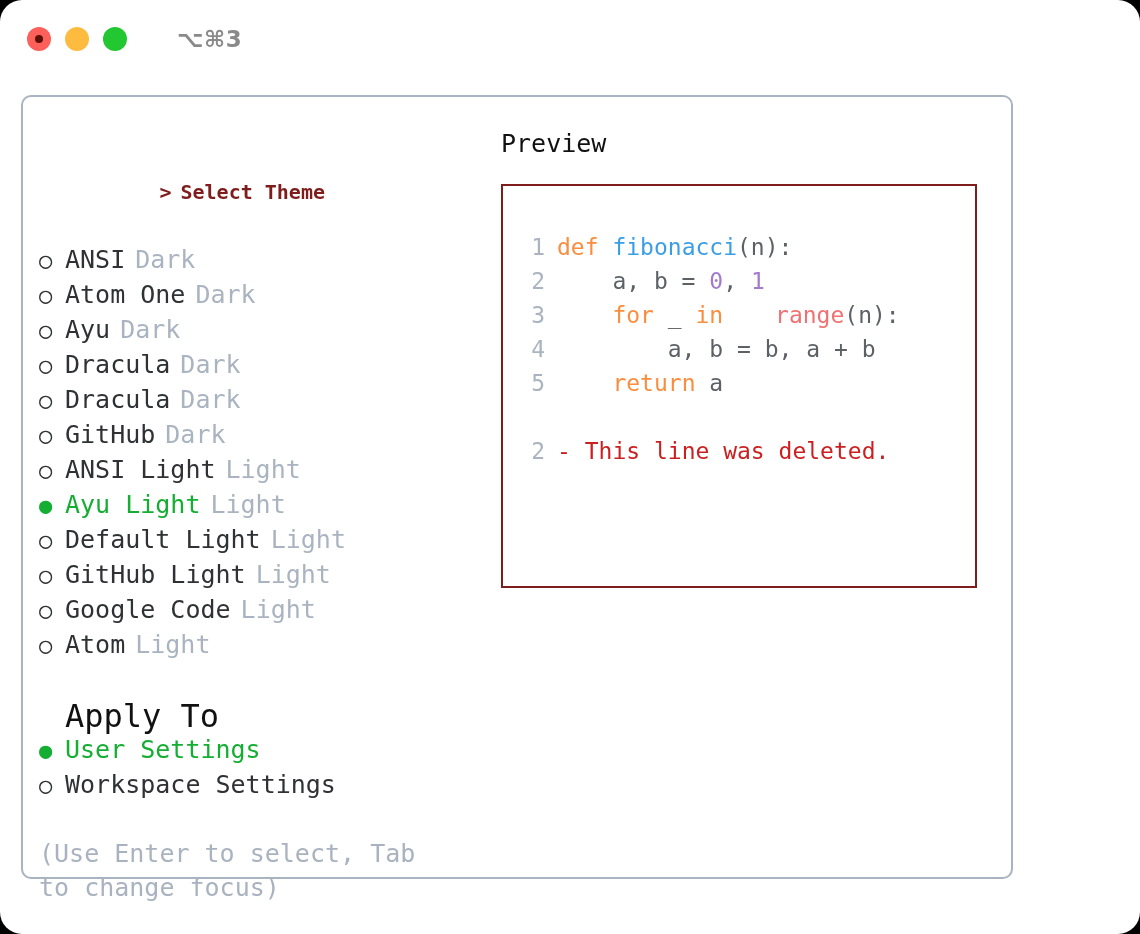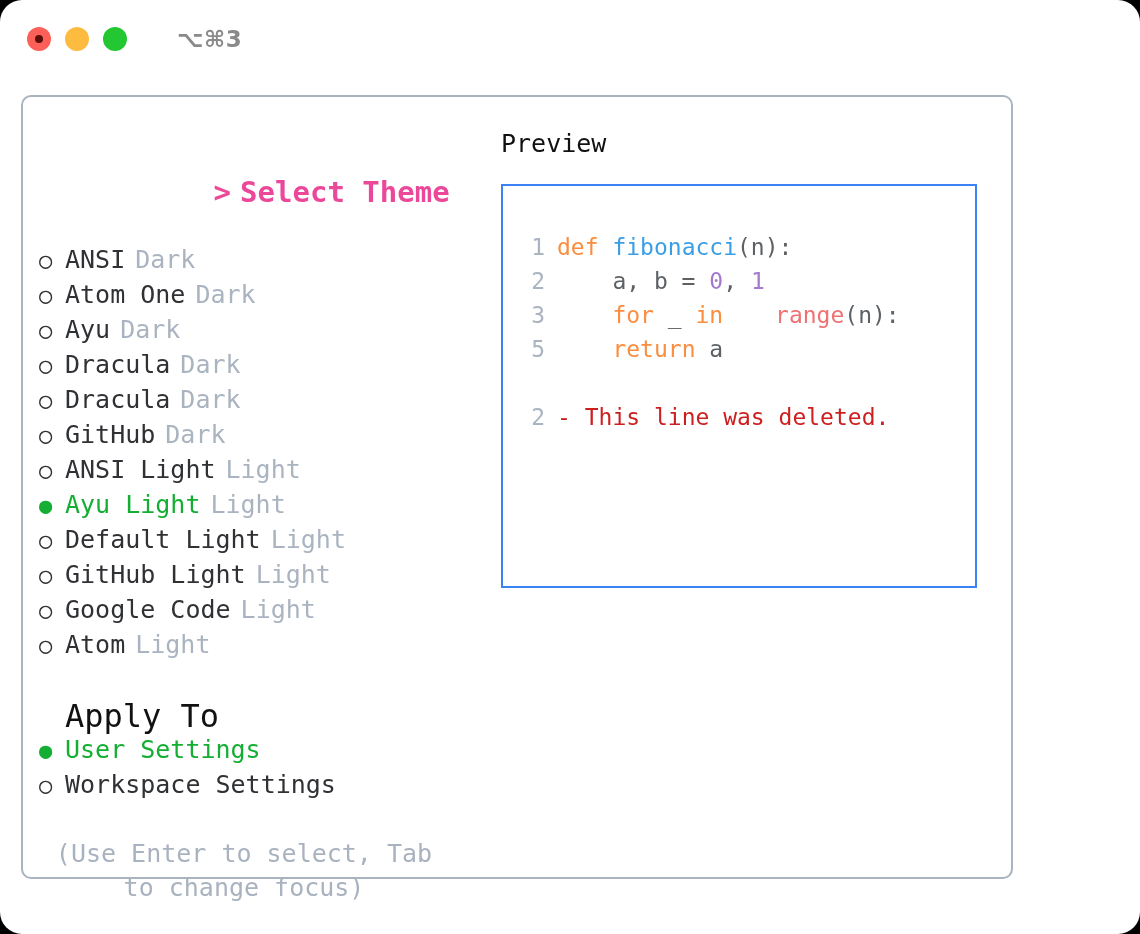"> Select Theme" .heading { color: #ec4899 -> #7f1d1d; font-size: 29px -> 20px }
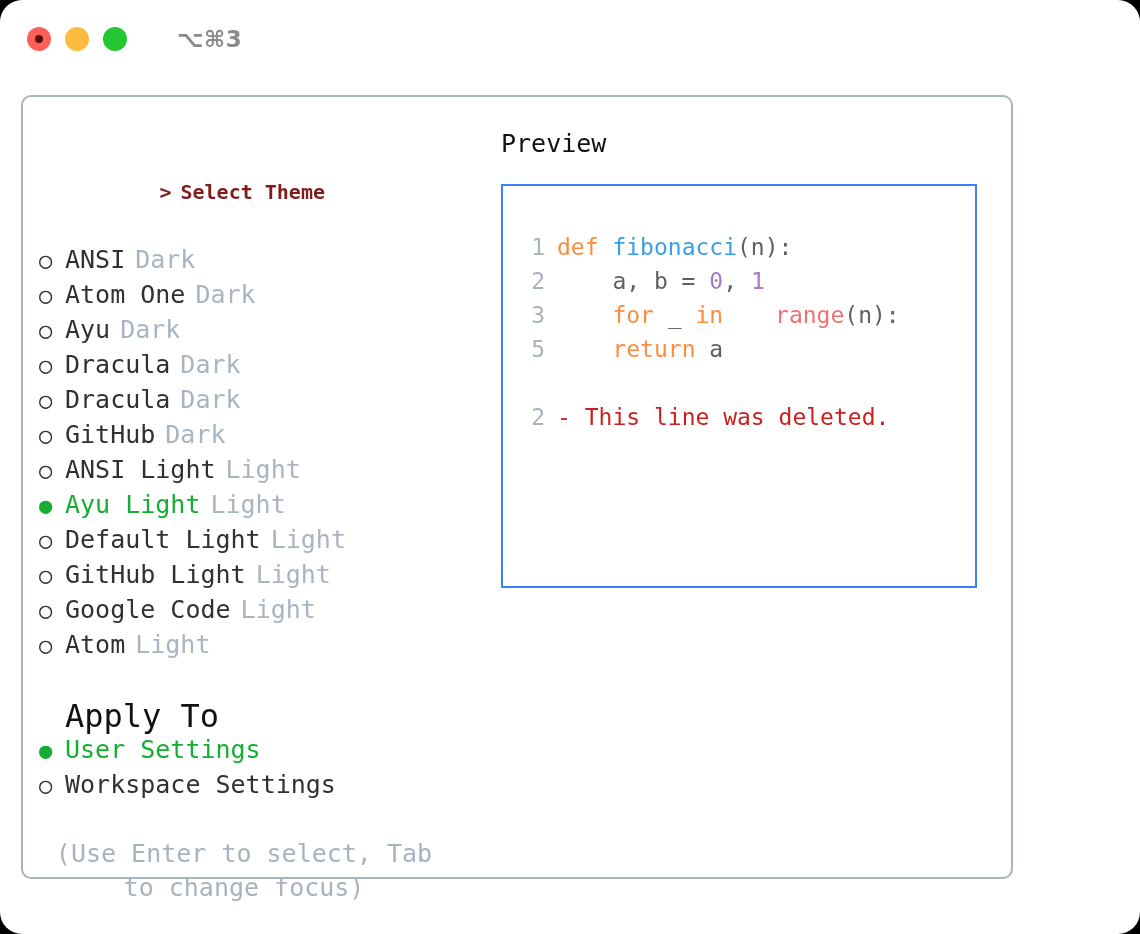"1 def fibonacci(n):" .preview-box { border: 2px solid #3b82f6 -> 2px solid #7f1d1d }
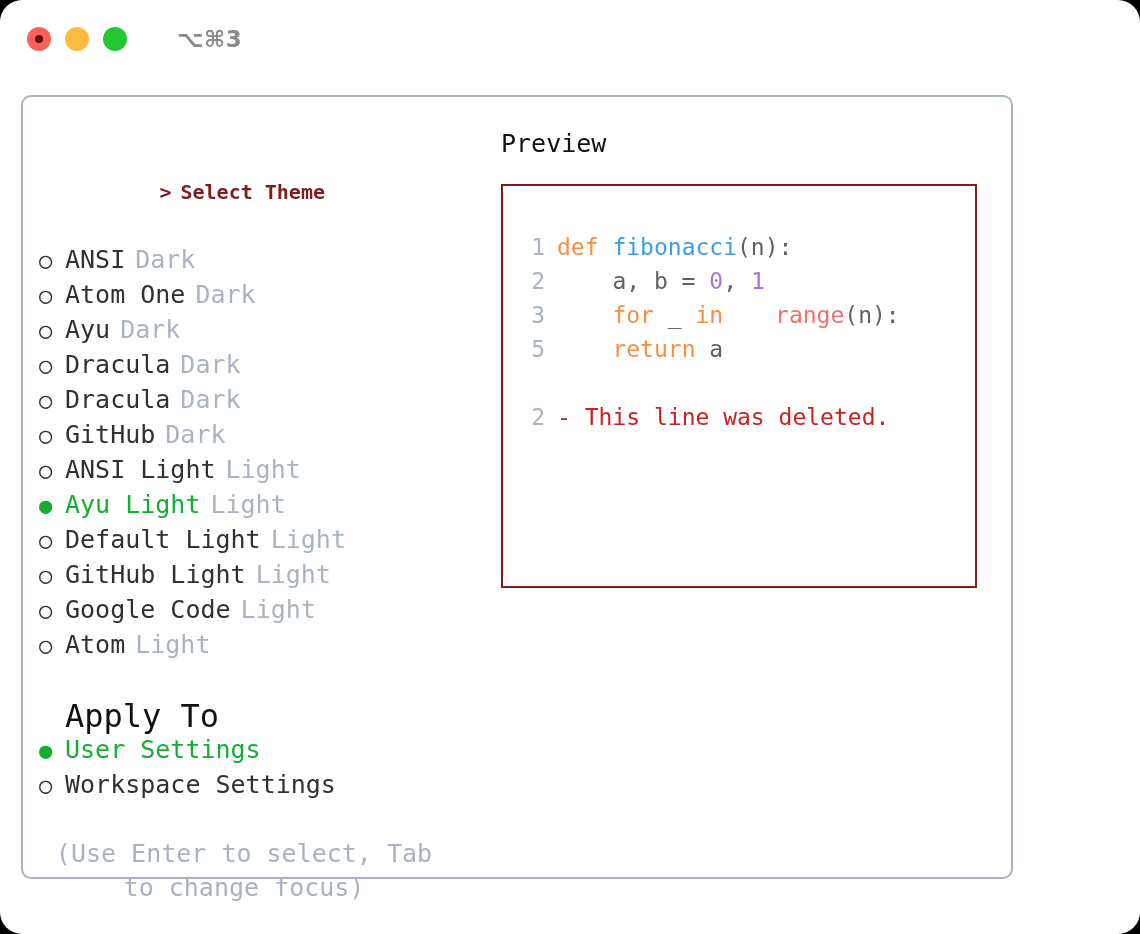"4 a, b = b," div.code-line { html: none -> <div><span>4</span><span> a, b = b, a + b</span></div> }
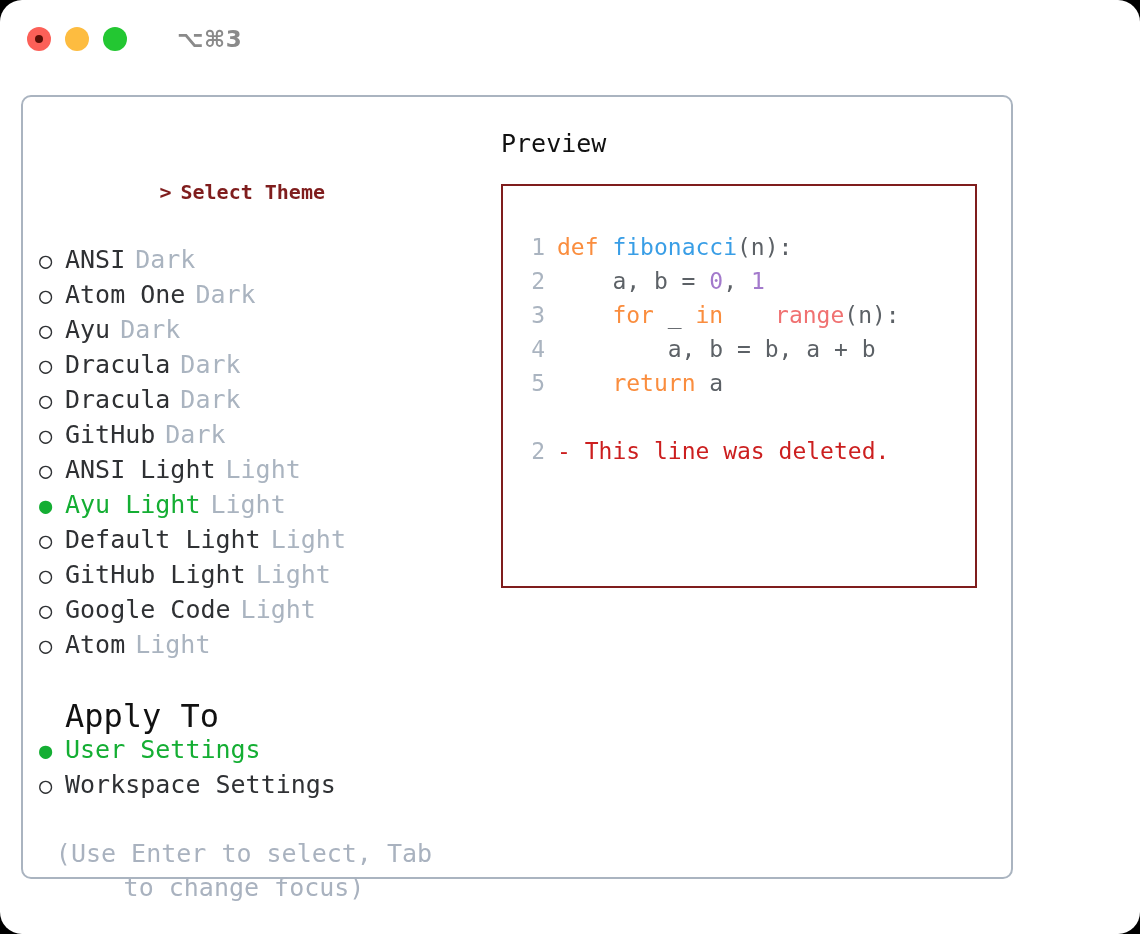"(Use Enter to select, Tab" .hint { text-align: center -> none }
